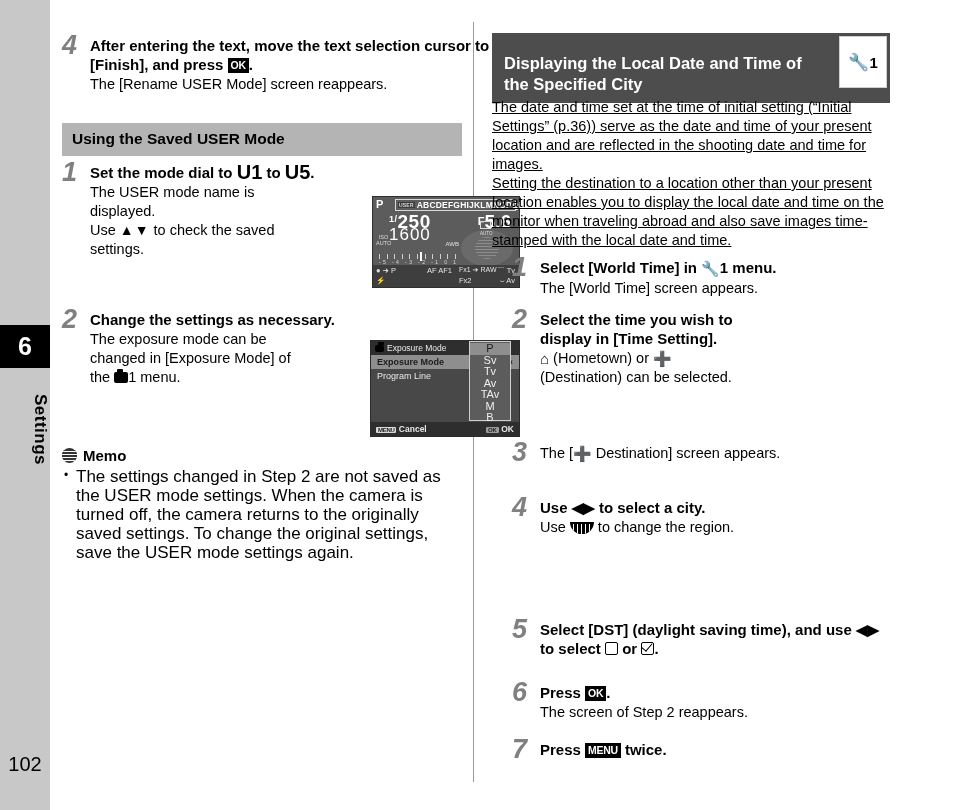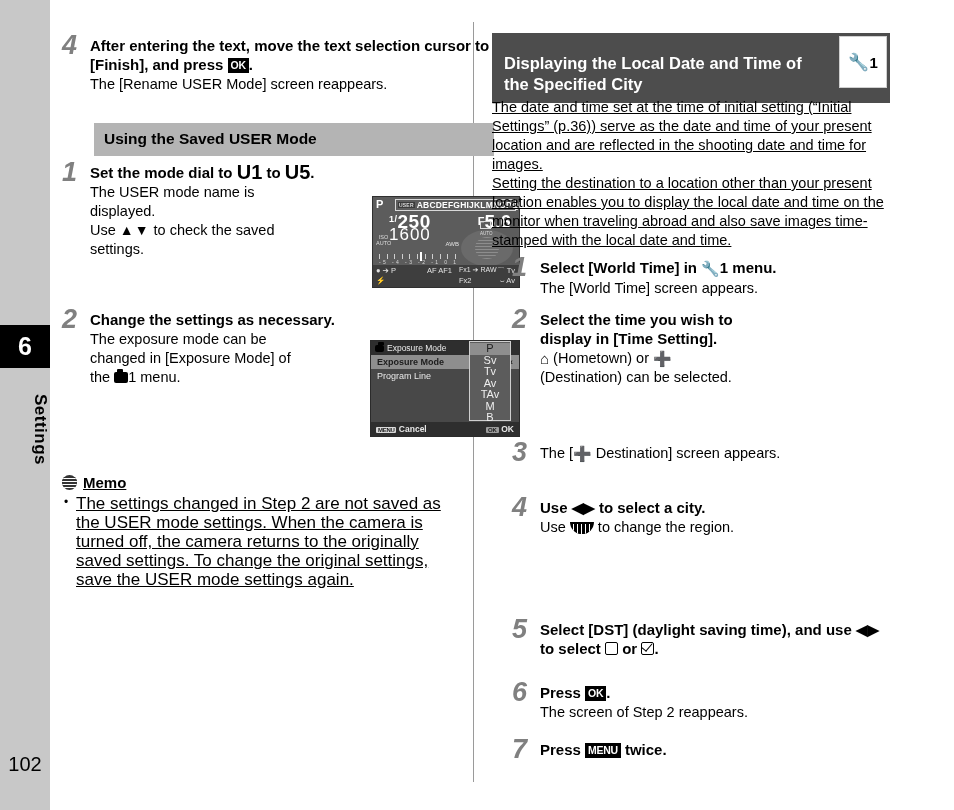"Using the Saved USER Mode" .section-bar-gray { margin-left: 32px -> none }
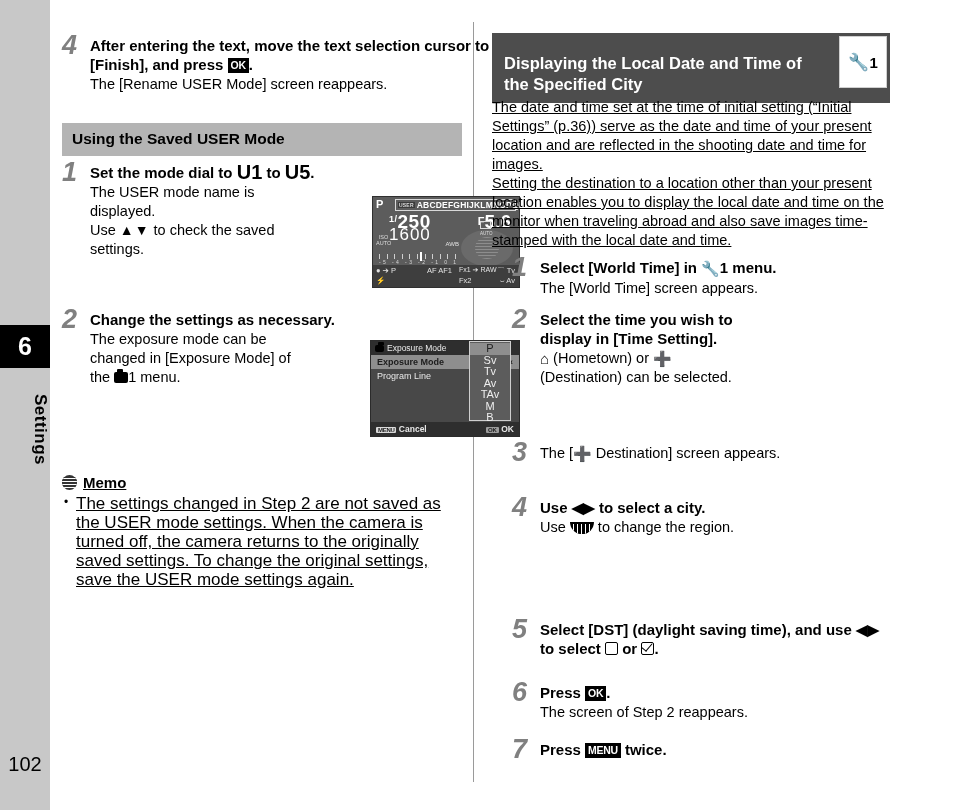"Memo" div { text-decoration: underline -> none; top: 474px -> 447px }
